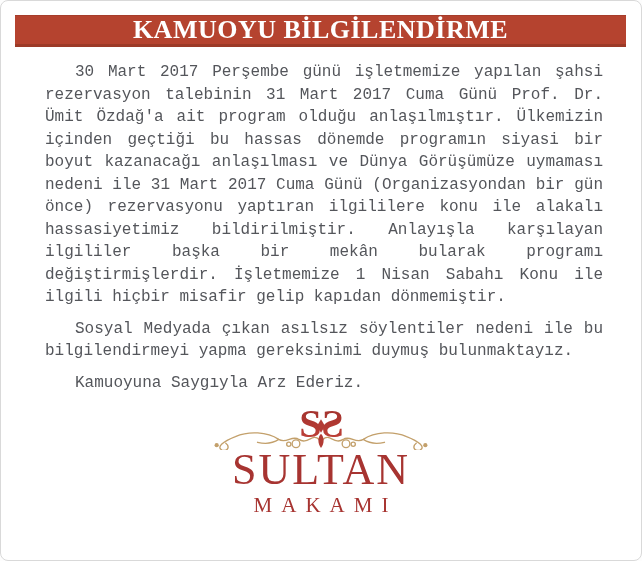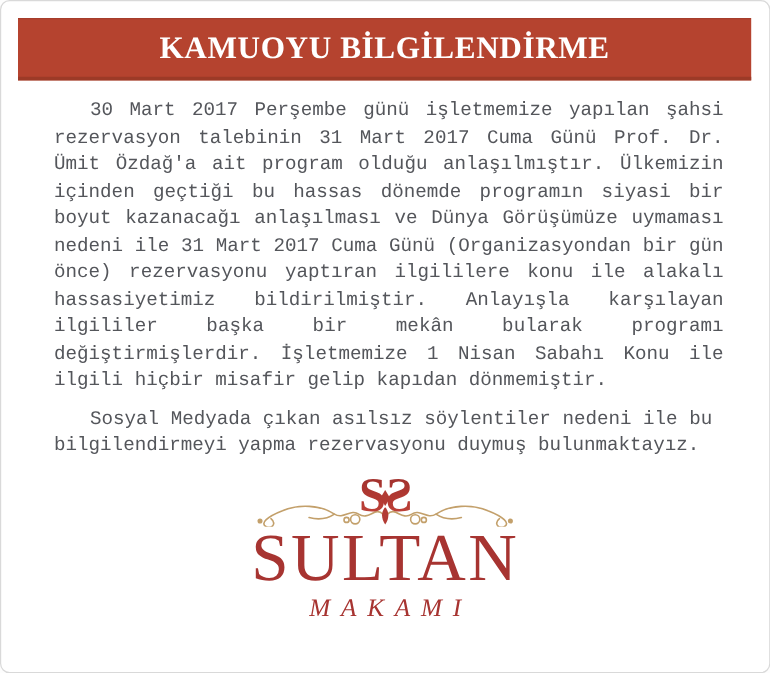"KAMUOYU BİLGİLENDİRME" .bar { height: 52px -> 32px }
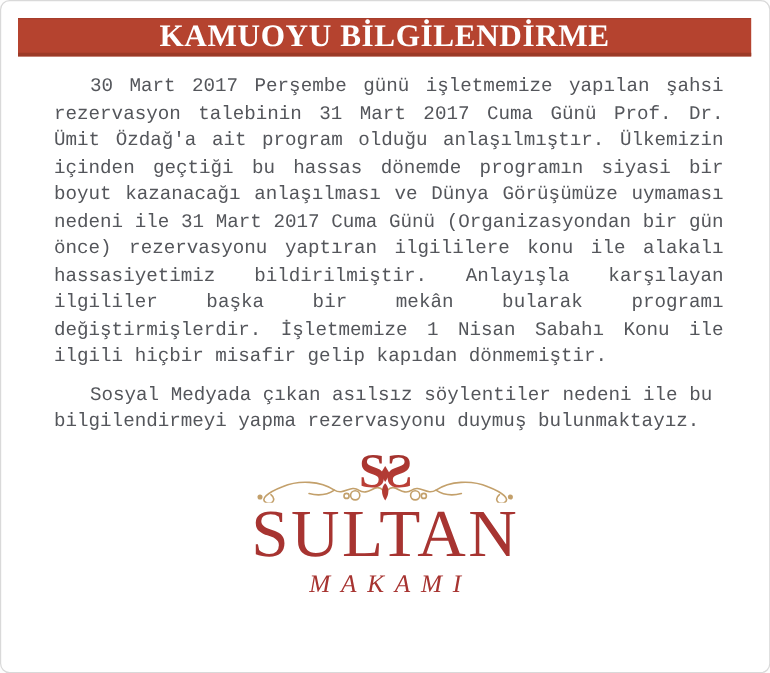"Sosyal Medyada çıkan asılsız söylentiler" p { text: rezervasyonu -> gereksinimi }
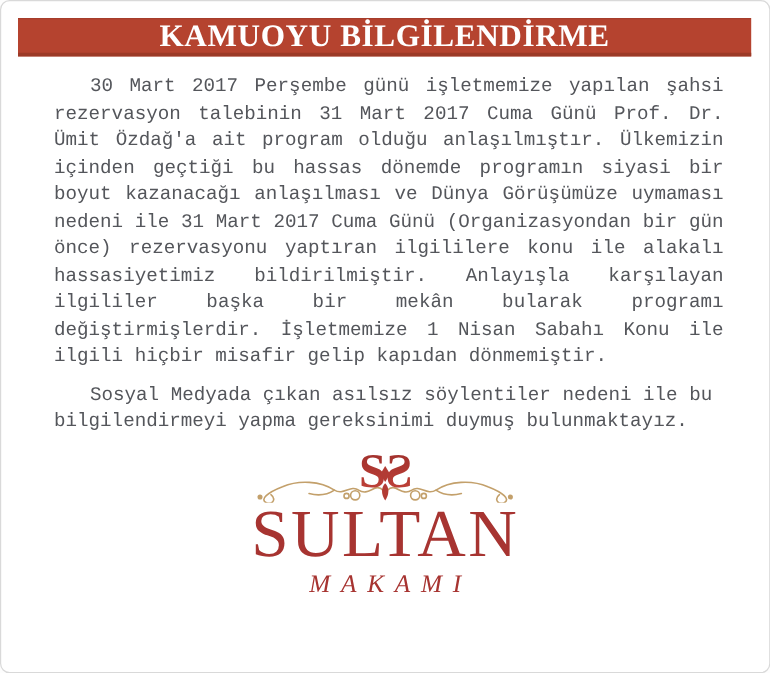"Kamuoyuna Saygıyla Arz Ederiz." p { html: none -> <p>Kamuoyuna Saygıyla Arz Ederiz.</p> }
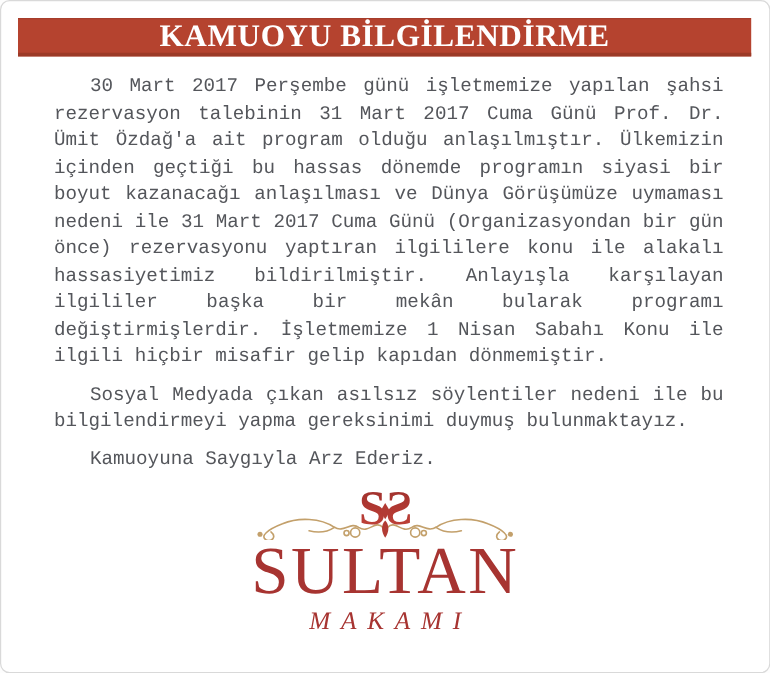"SULTAN" .brand { font-size: 56px -> 44px }
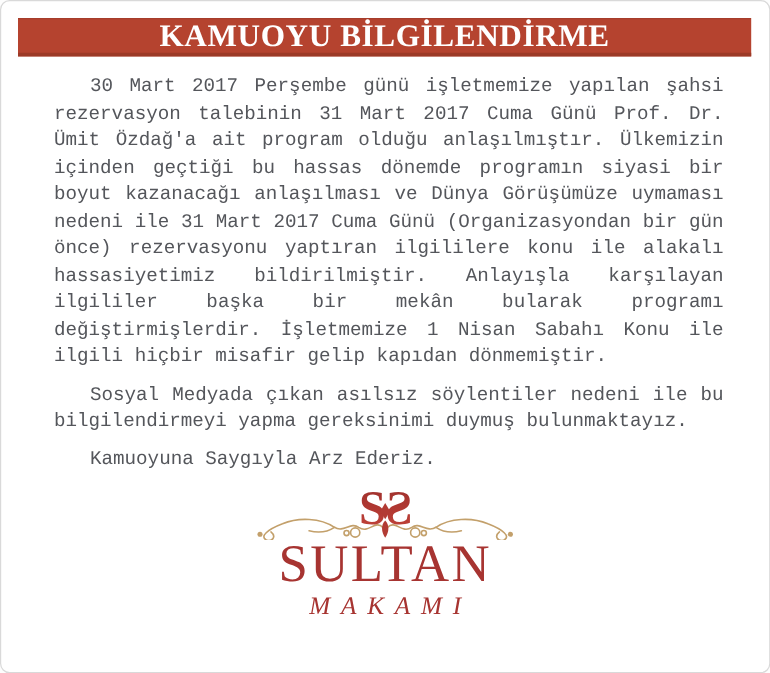"MAKAMI" .brand-sub { font-style: italic -> none }
